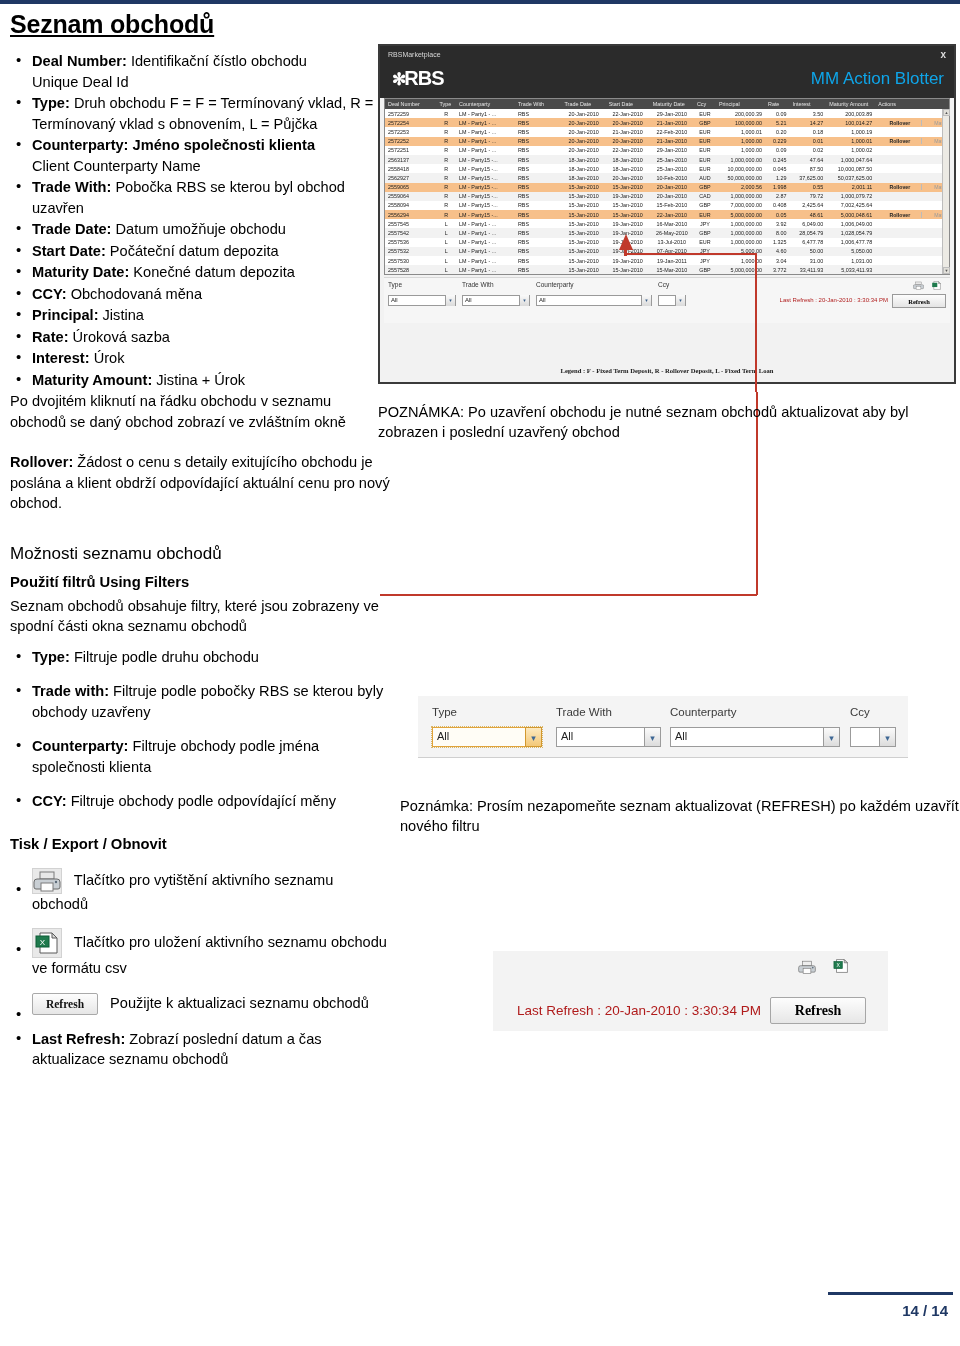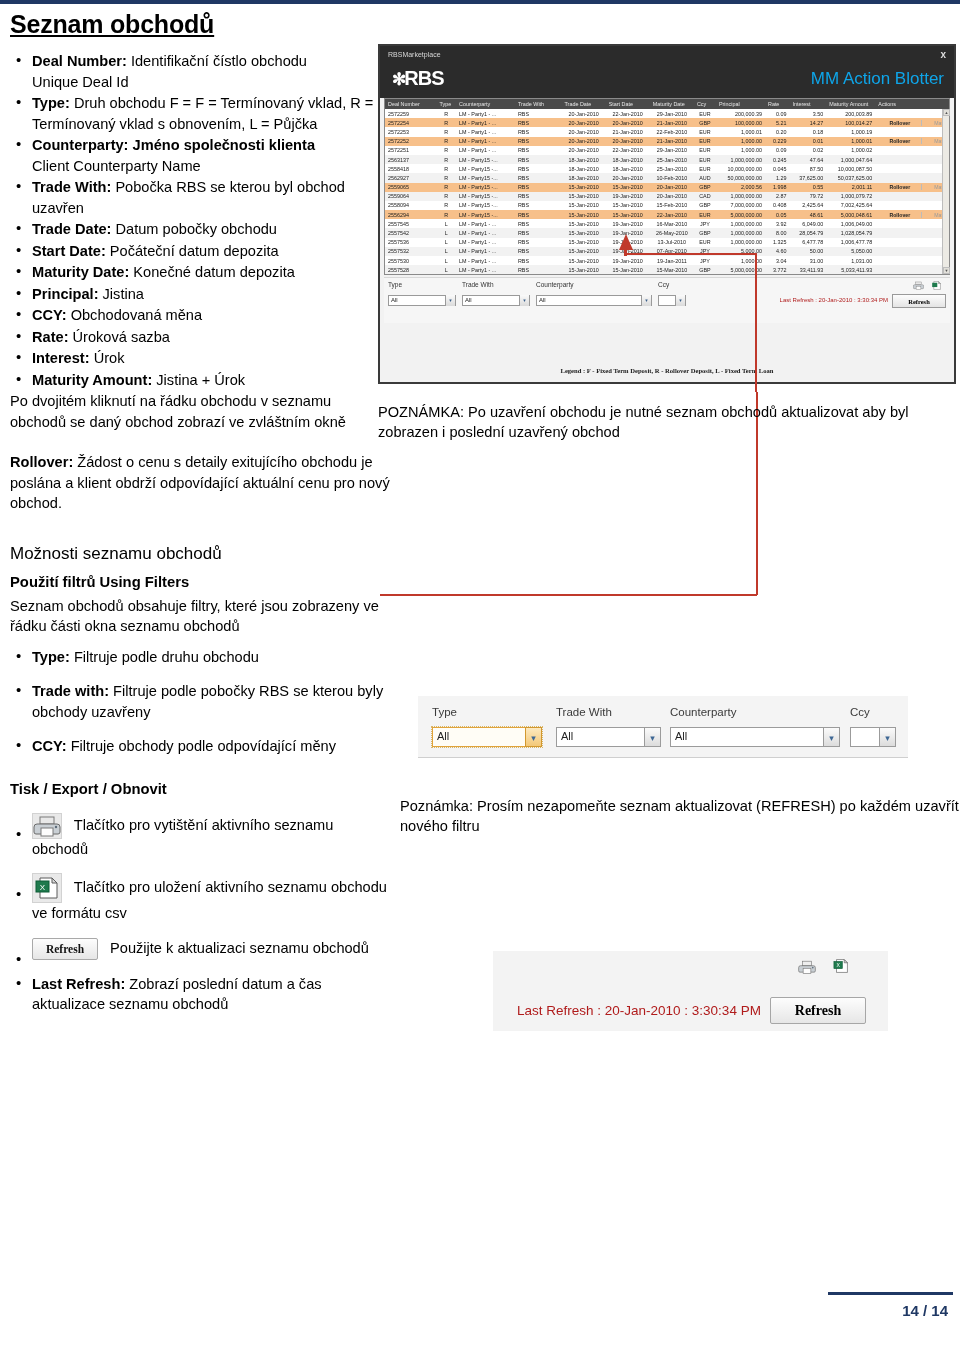"Datum pobočky obchodu" span { text: pobočky -> umožňuje }
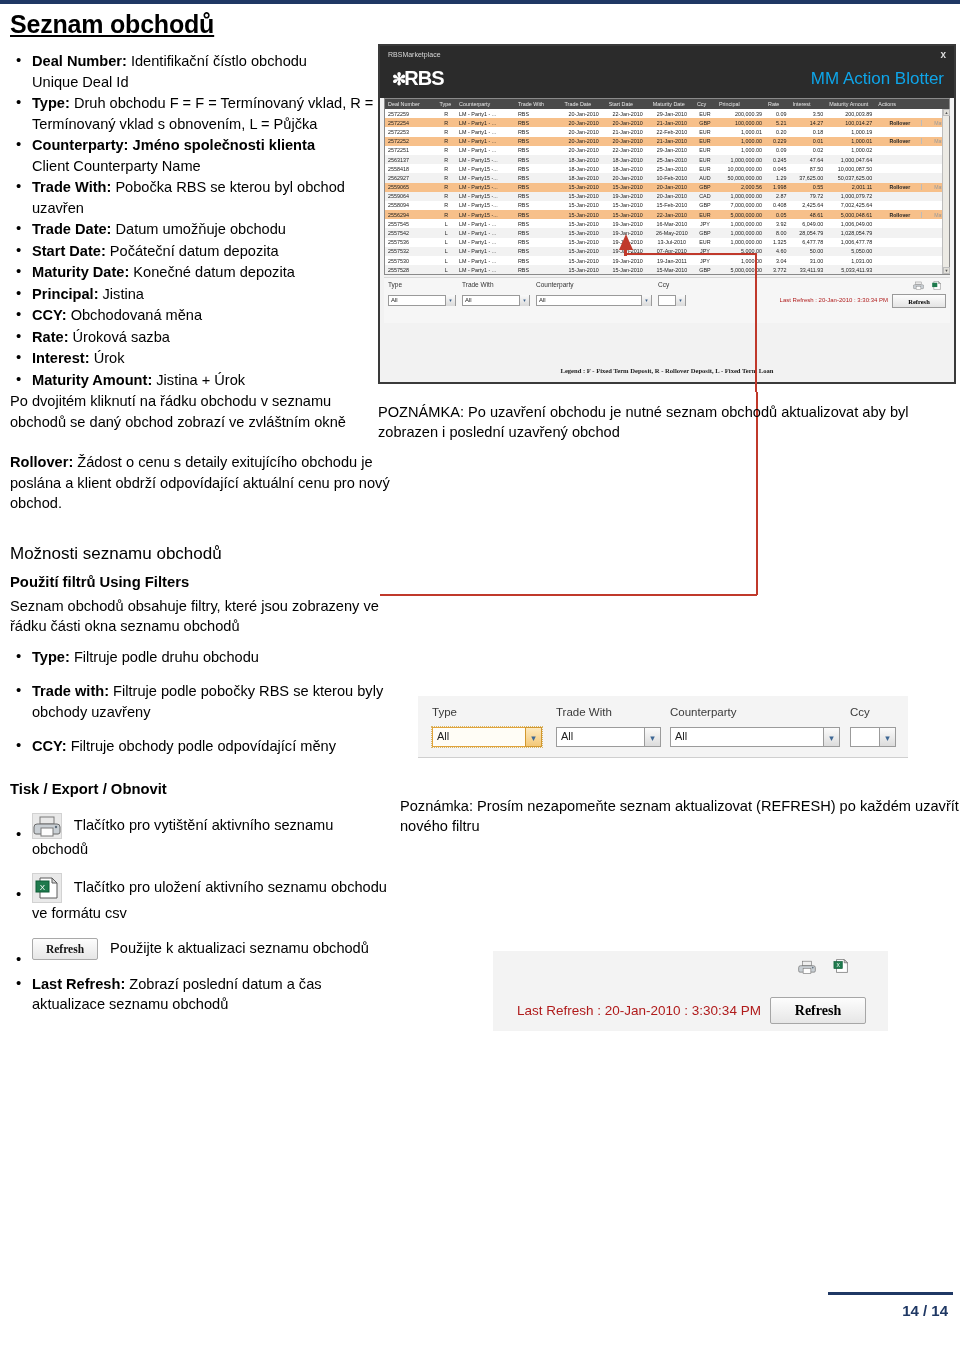"Principal: Jistina" li { order: before "CCY: Obchodovaná měna" -> after "CCY: Obchodovaná měna" }
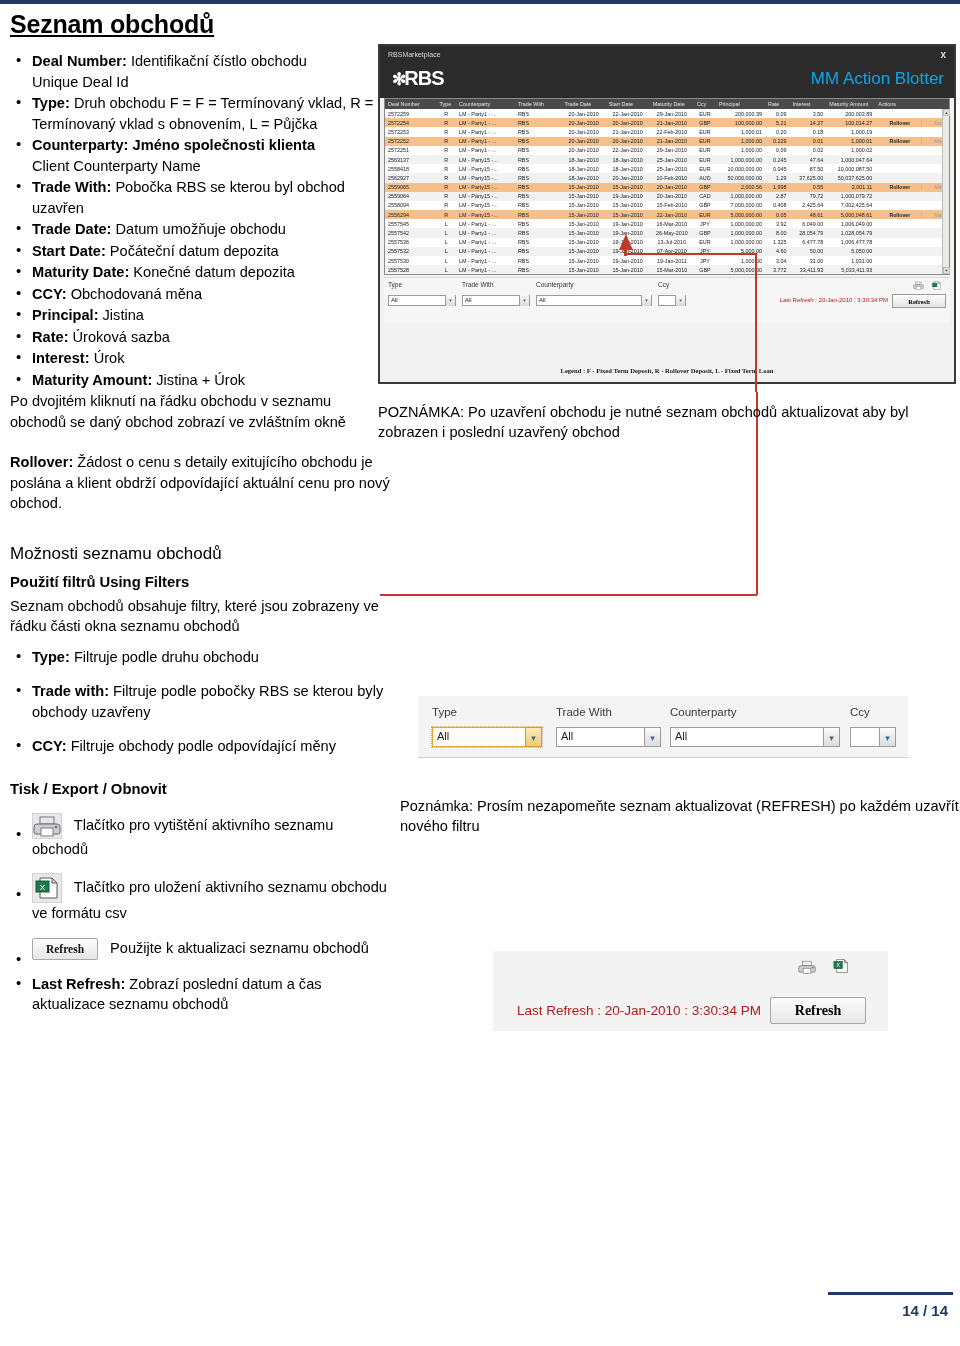"Seznam obchodů obsahuje filtry, které" p.plain-para { text: řádku -> spodní }
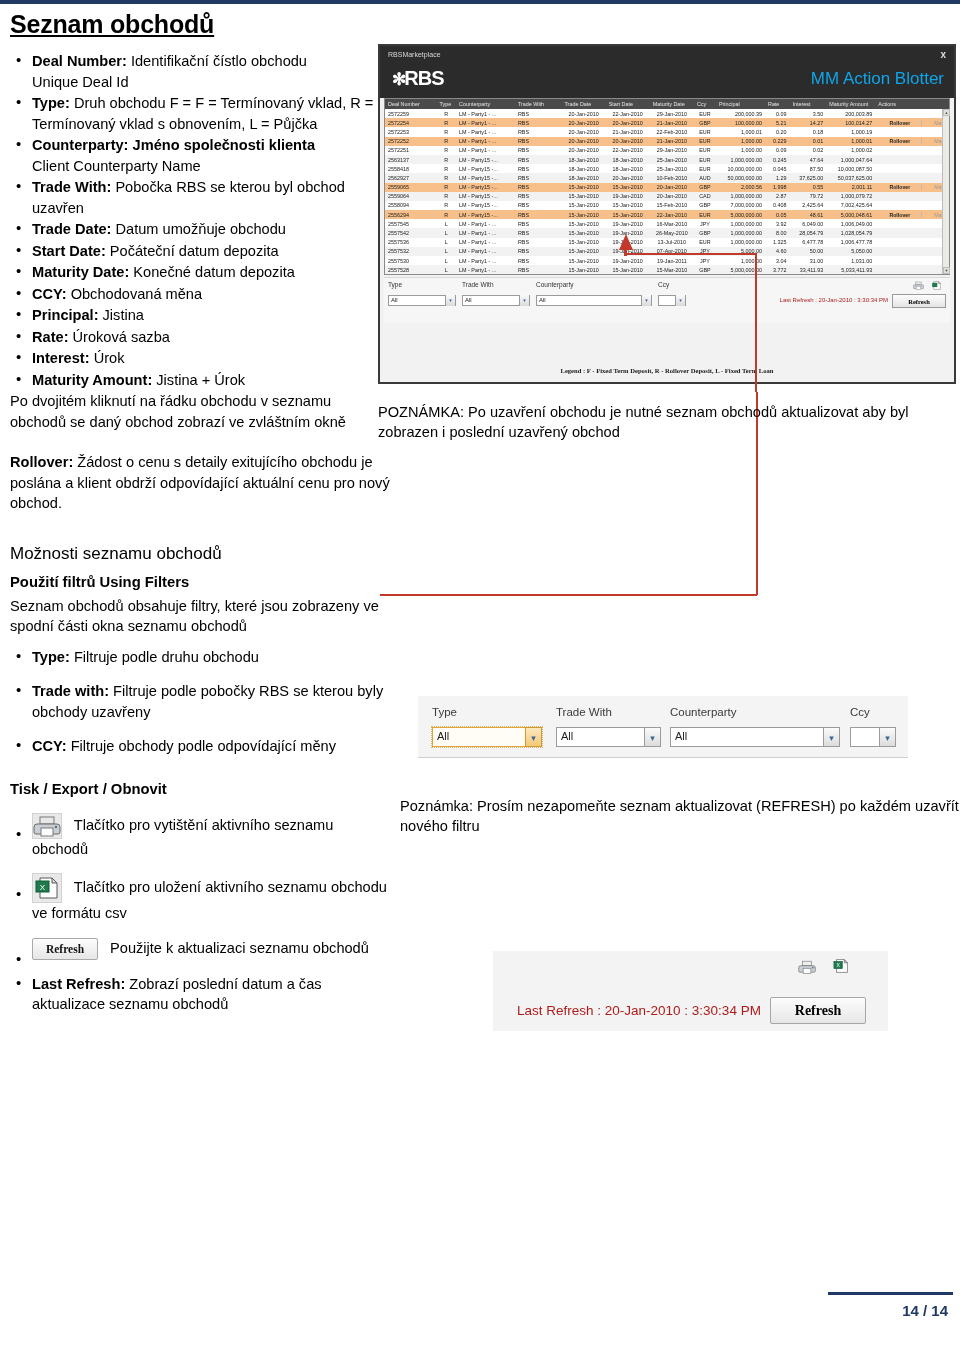"Counterparty: Filtruje obchody podle" li { html: none -> <li><span>Counterparty:</span><span> Filtruje obchody podle jména společnosti klienta</span></li> }
